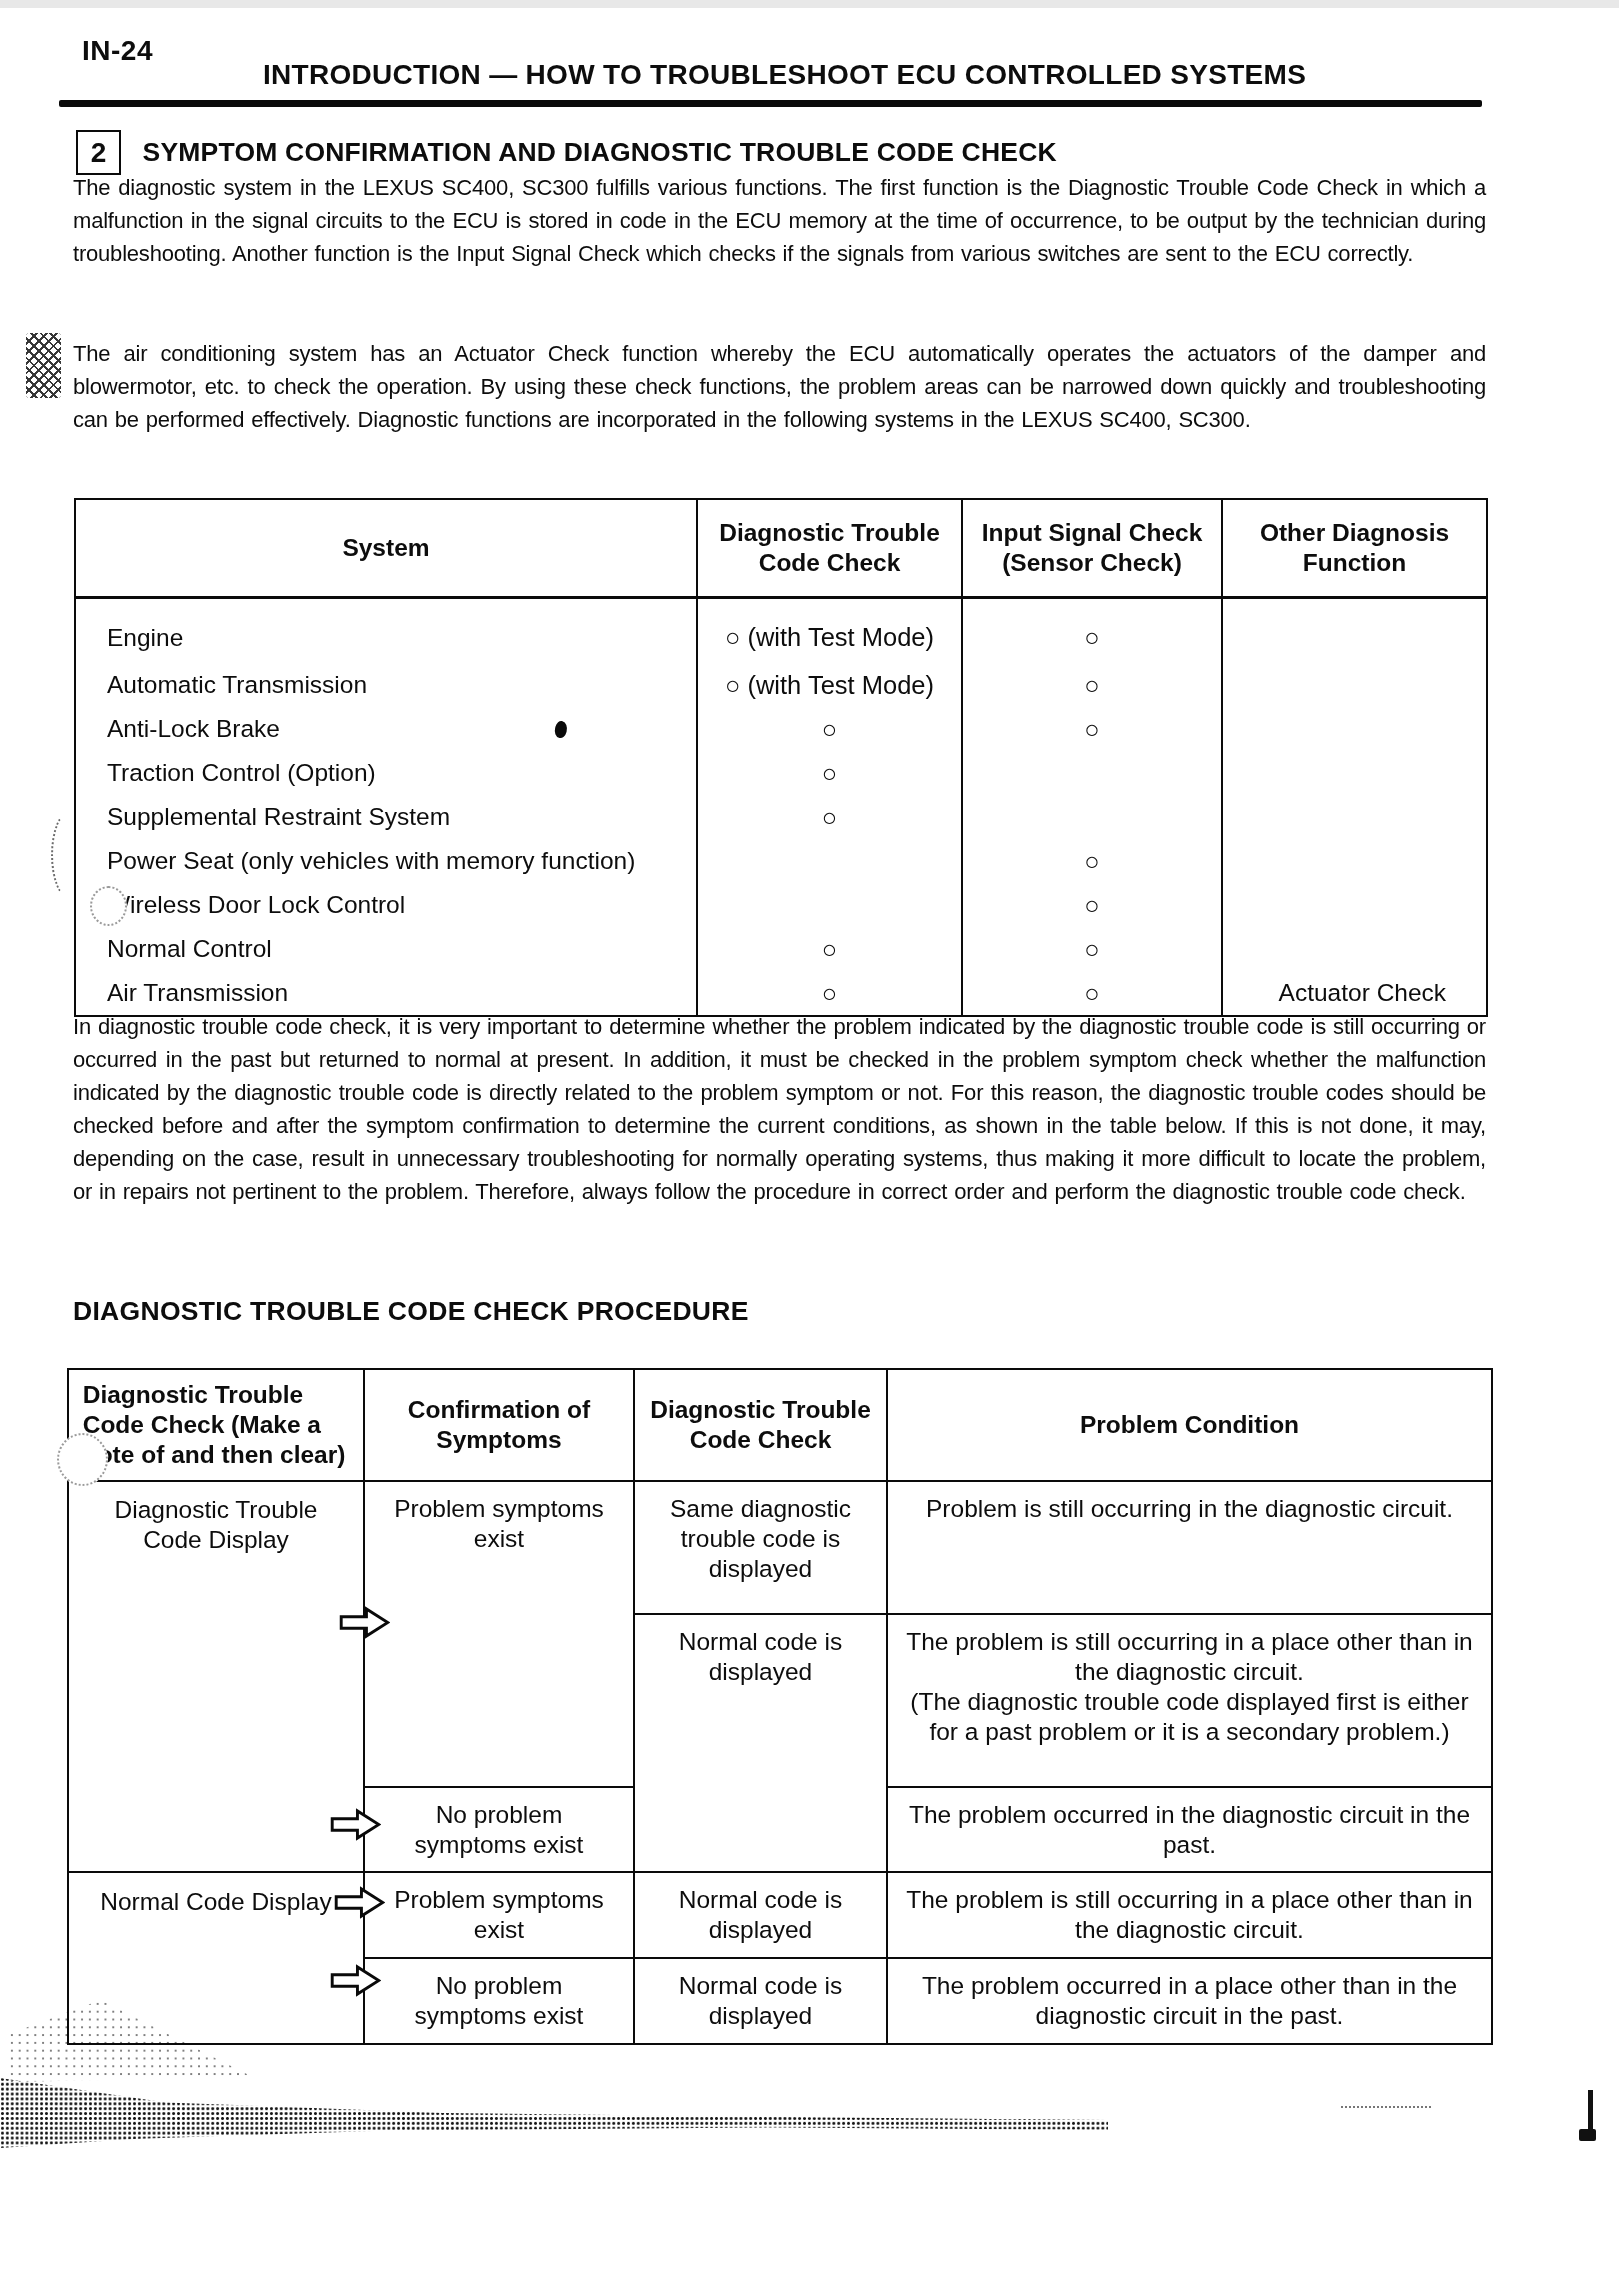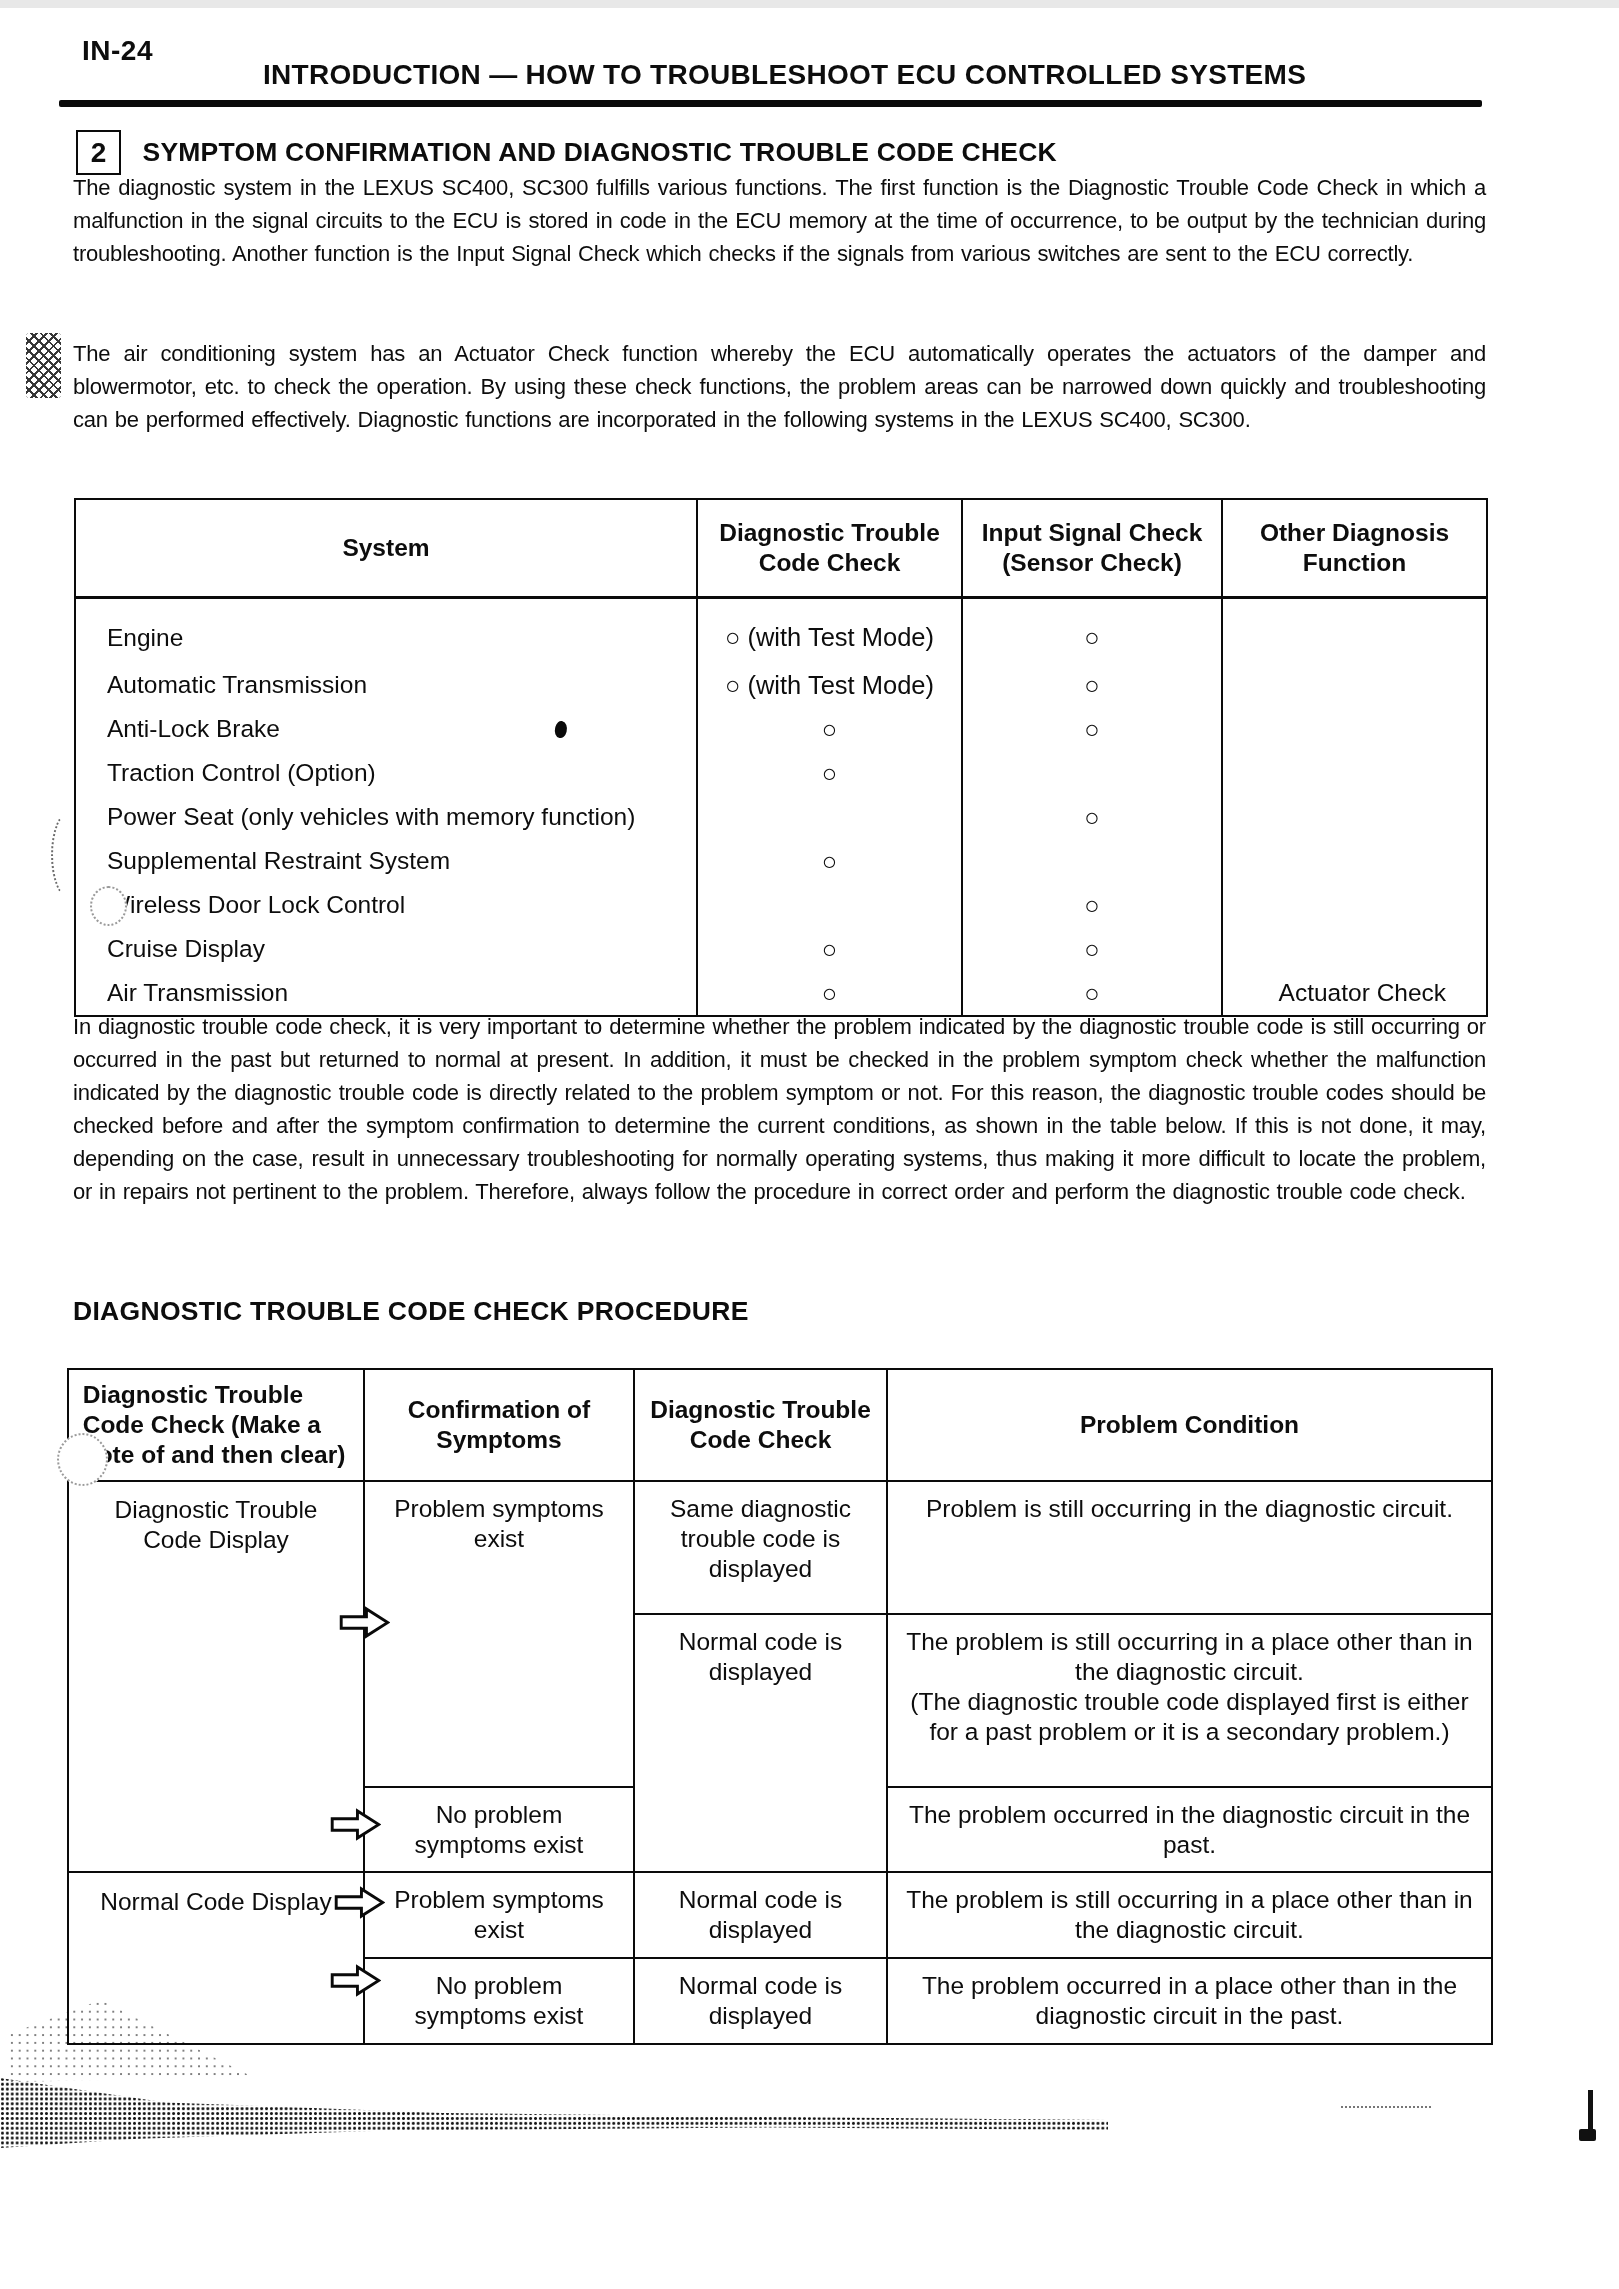"Power Seat (only vehicles with" tr { order: before "Supplemental Restraint System" -> after "Supplemental Restraint System" }
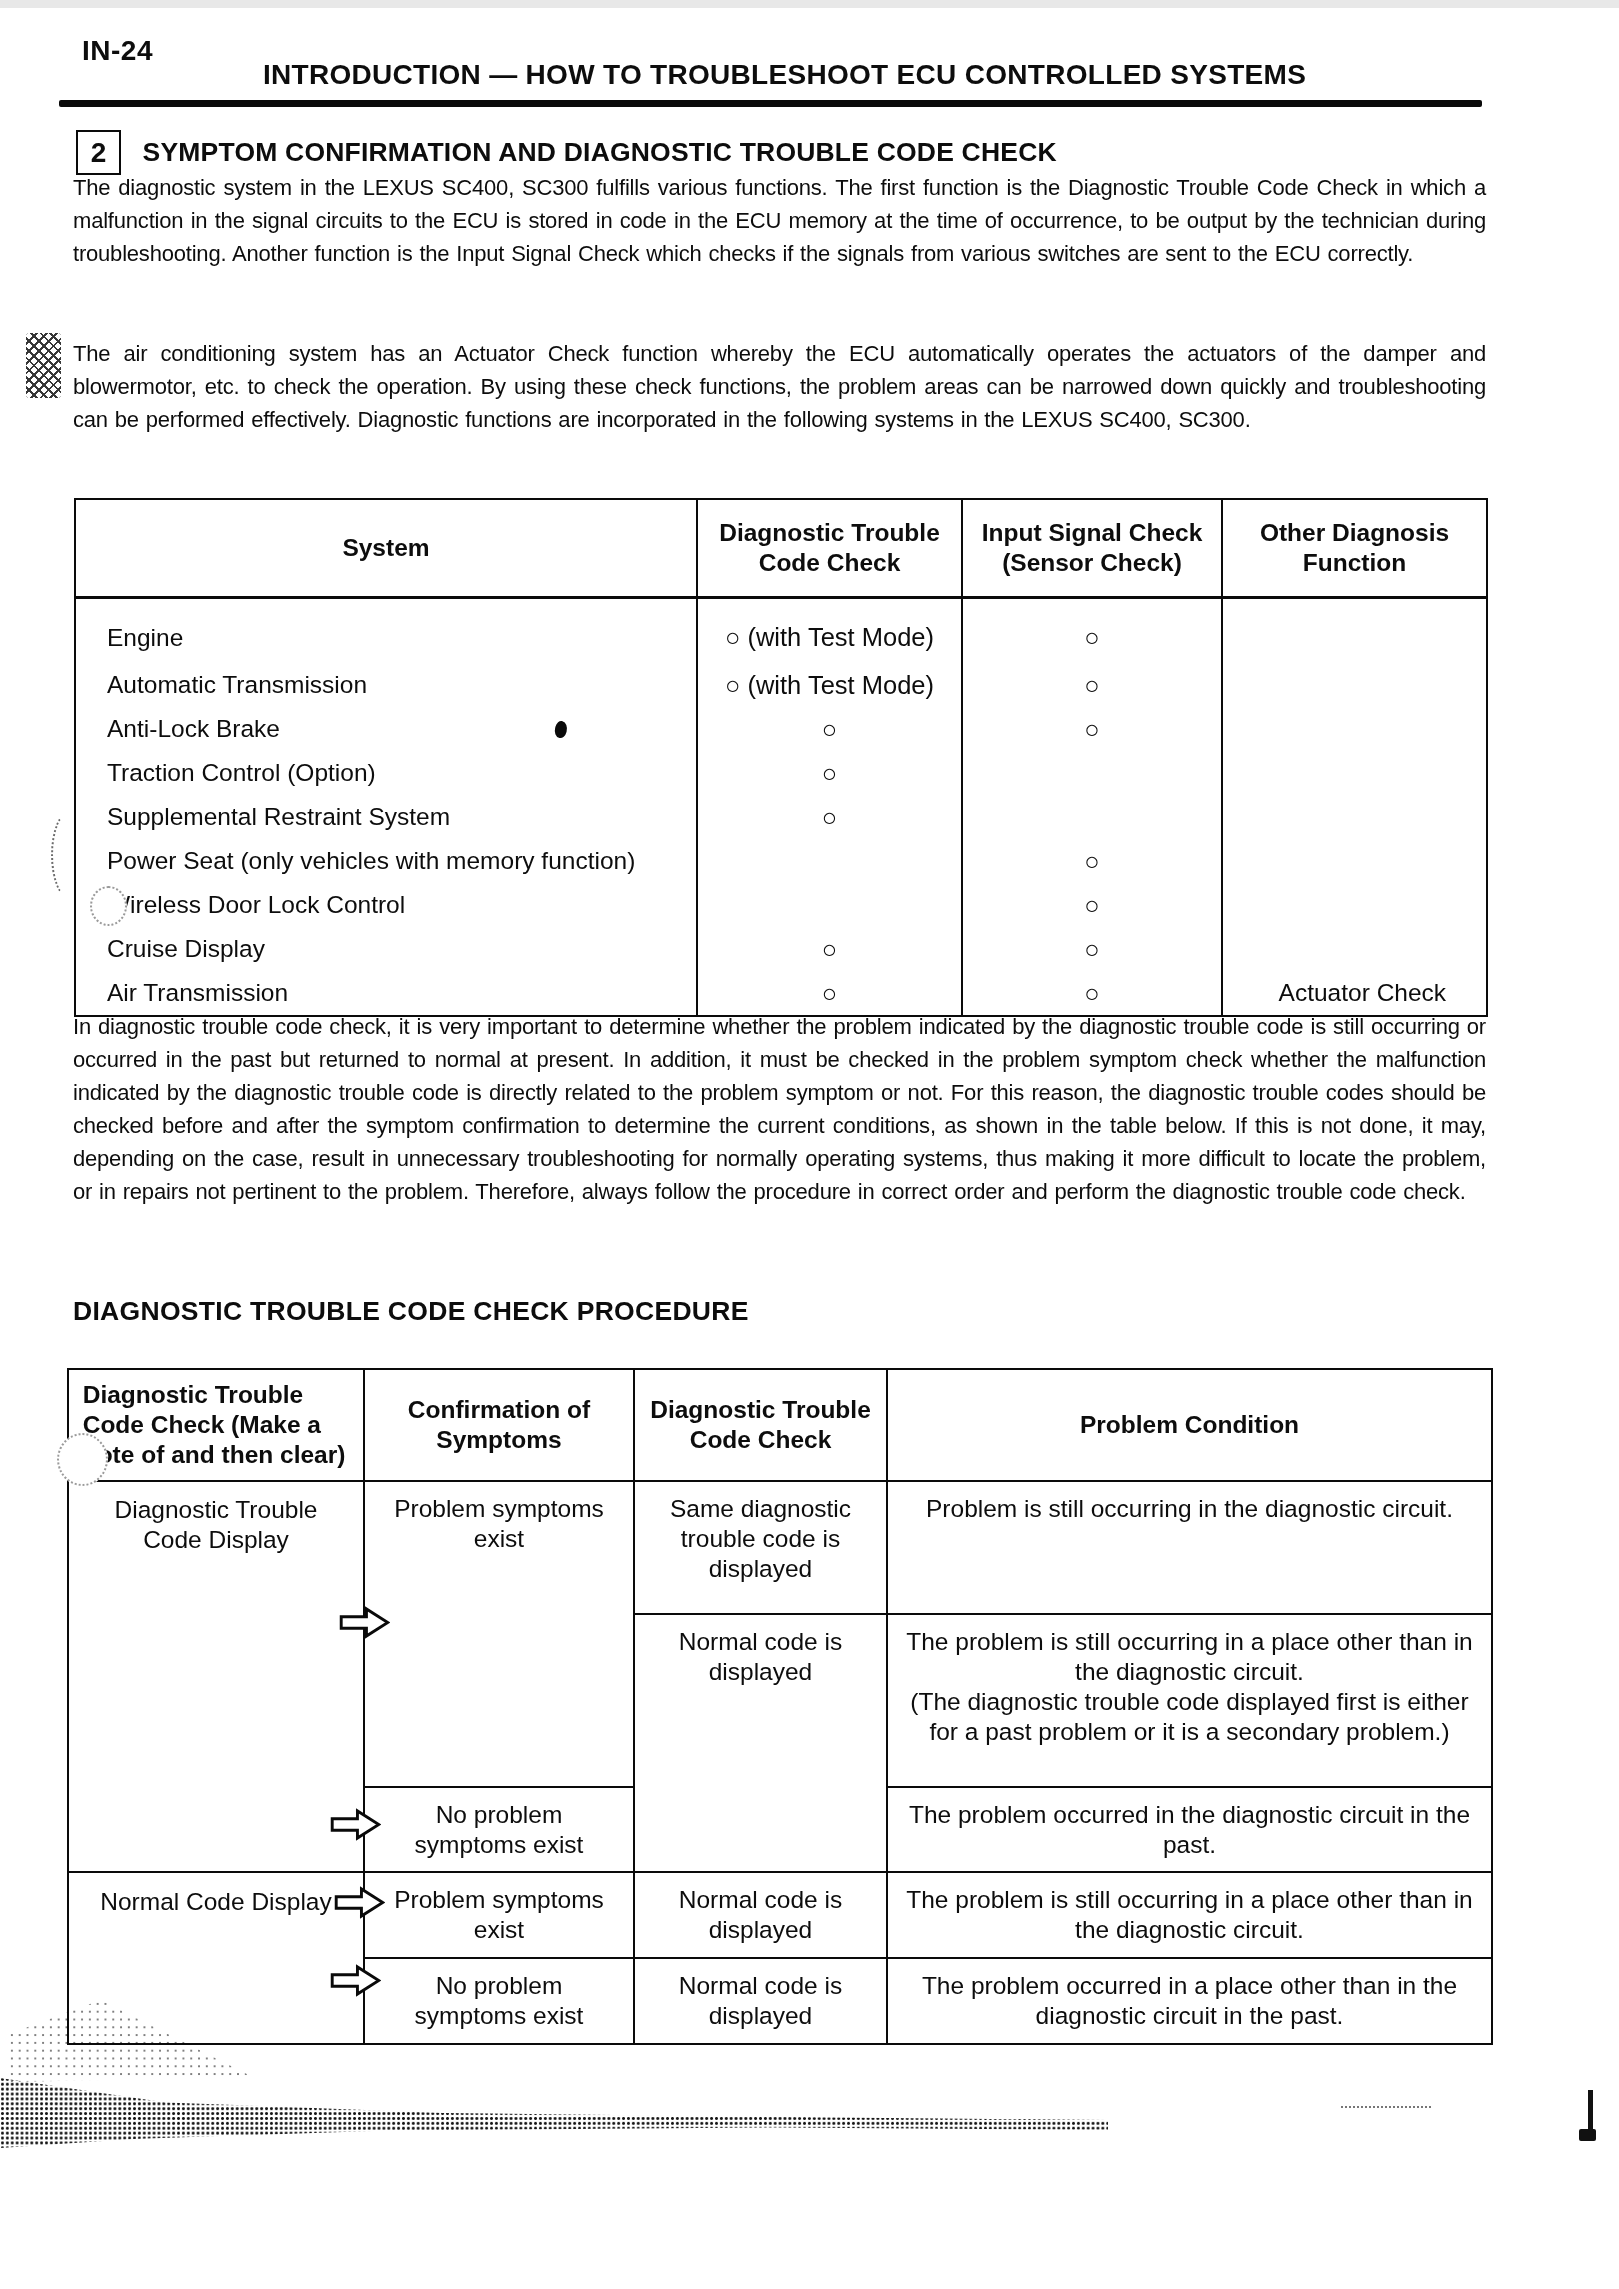"Cruise Display" td.sys { text: Cruise Display -> Normal Control }
